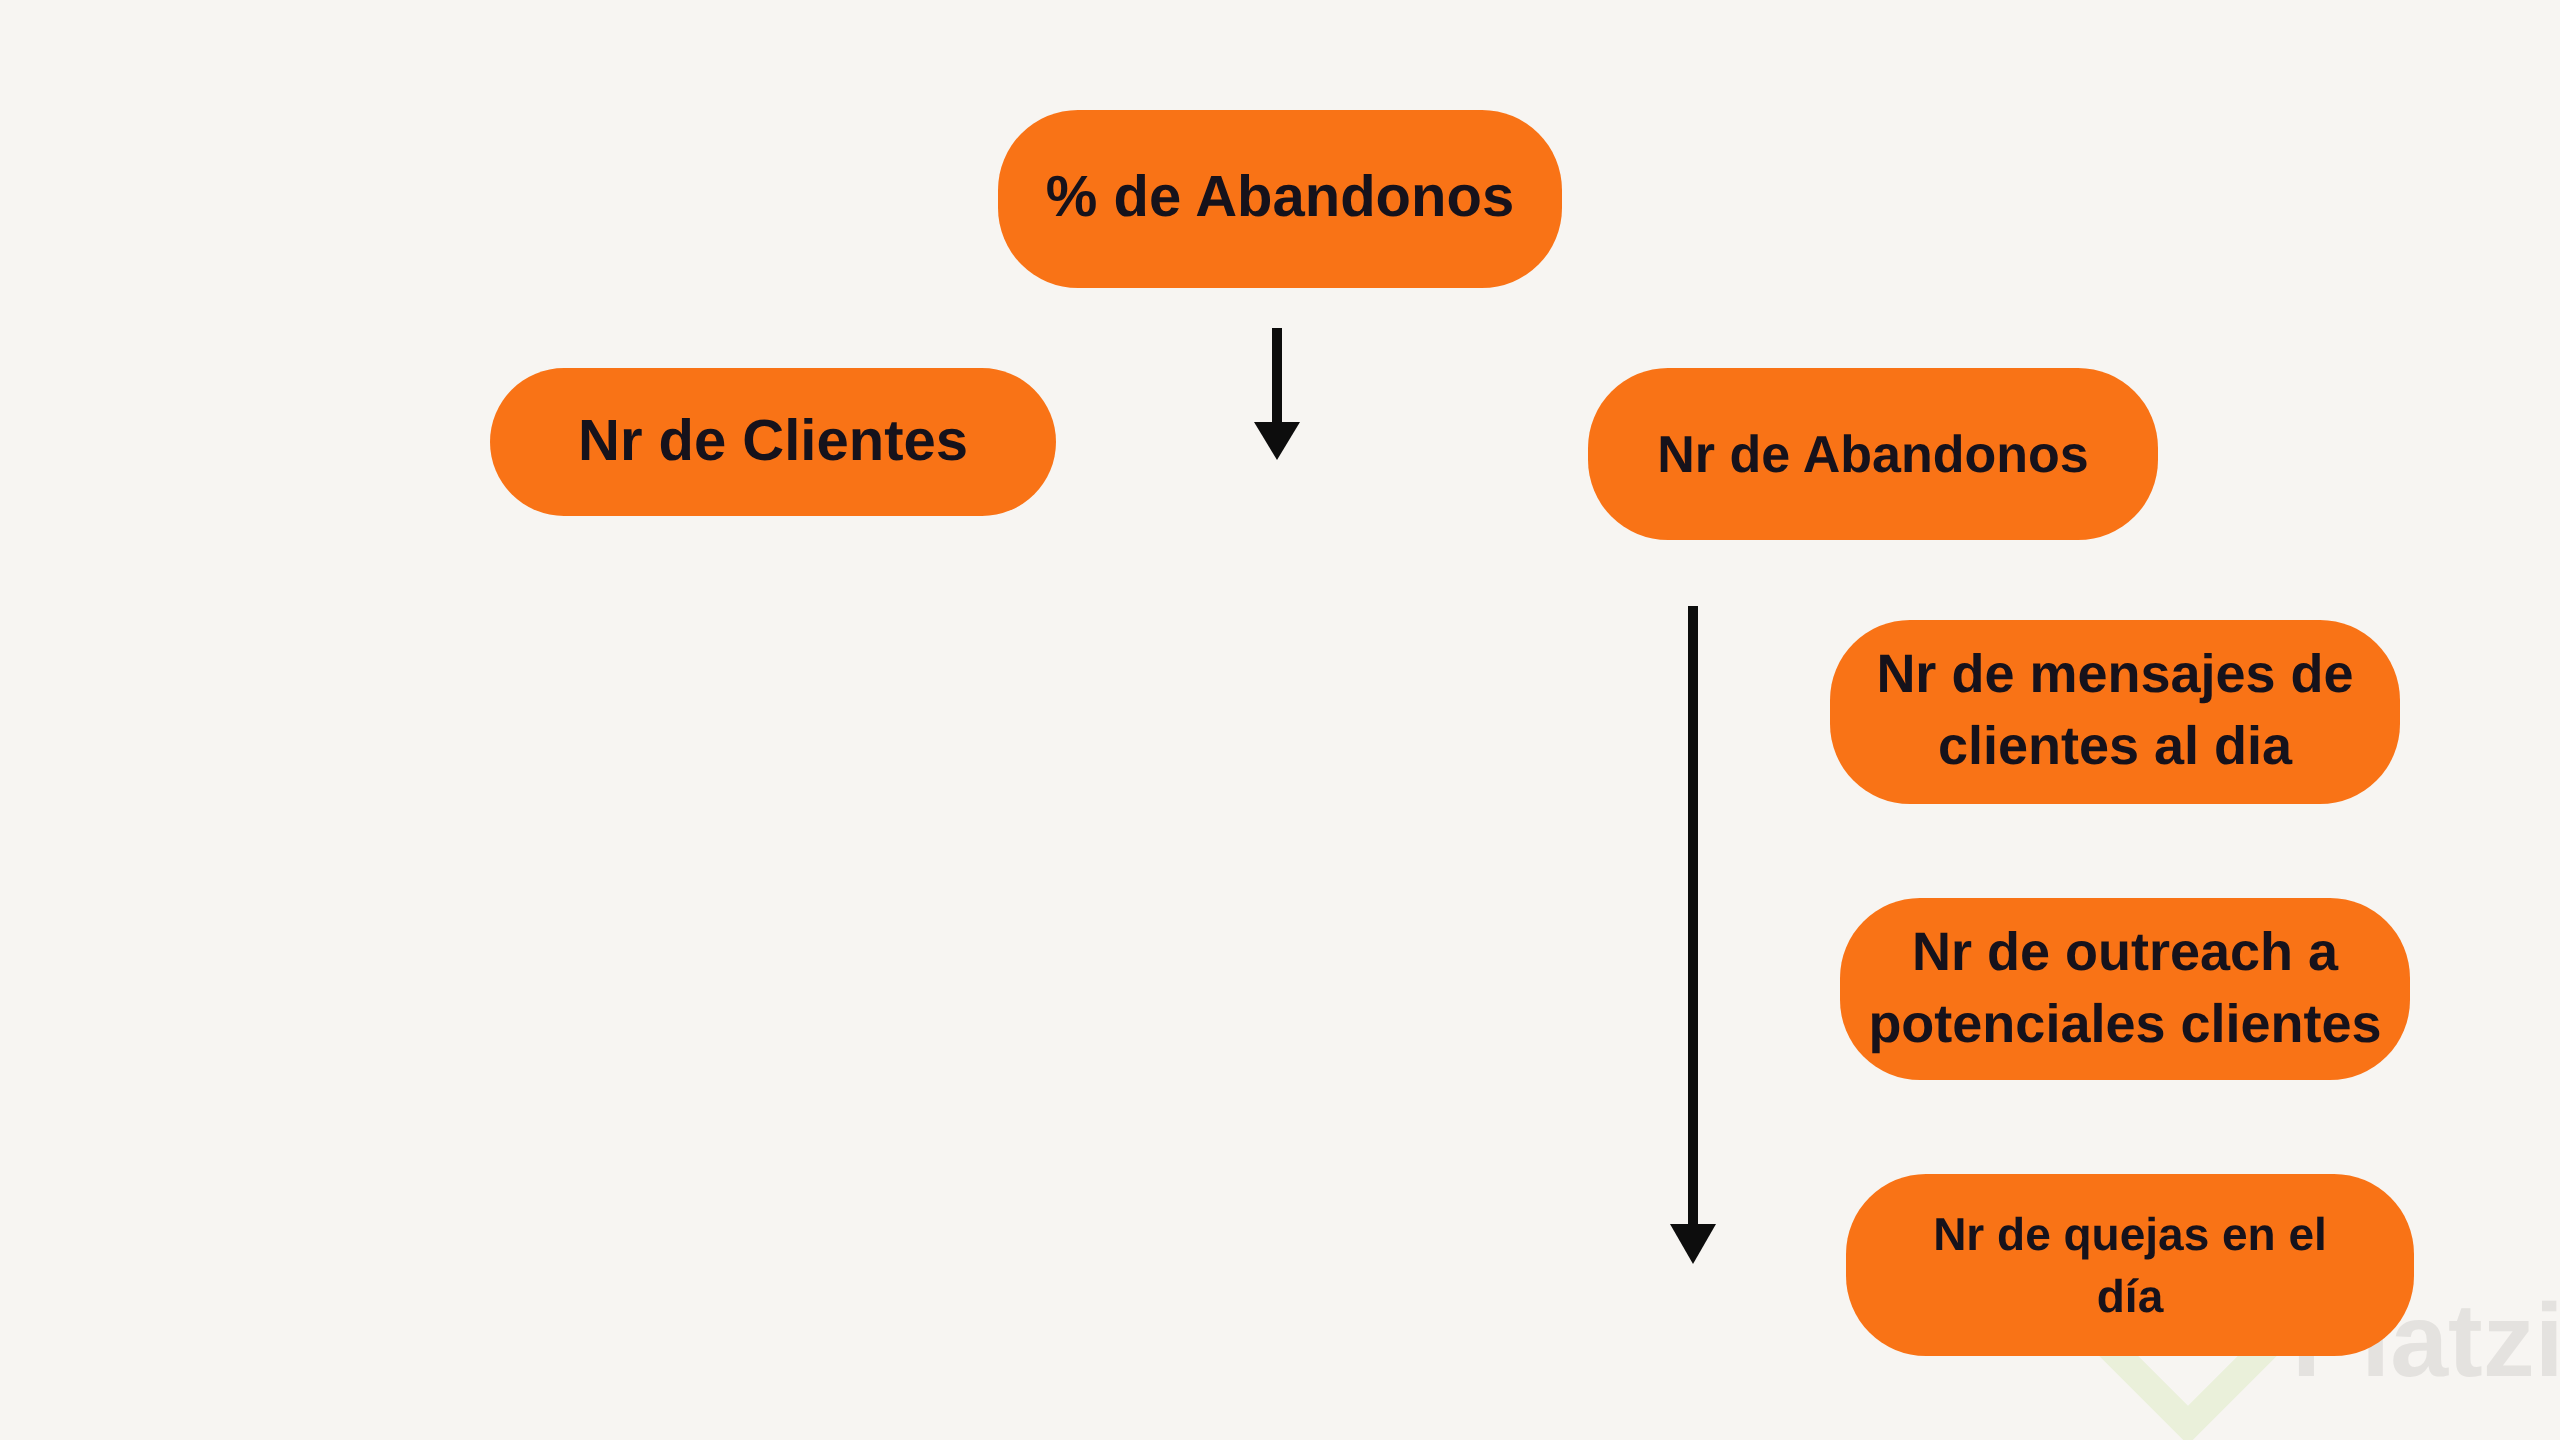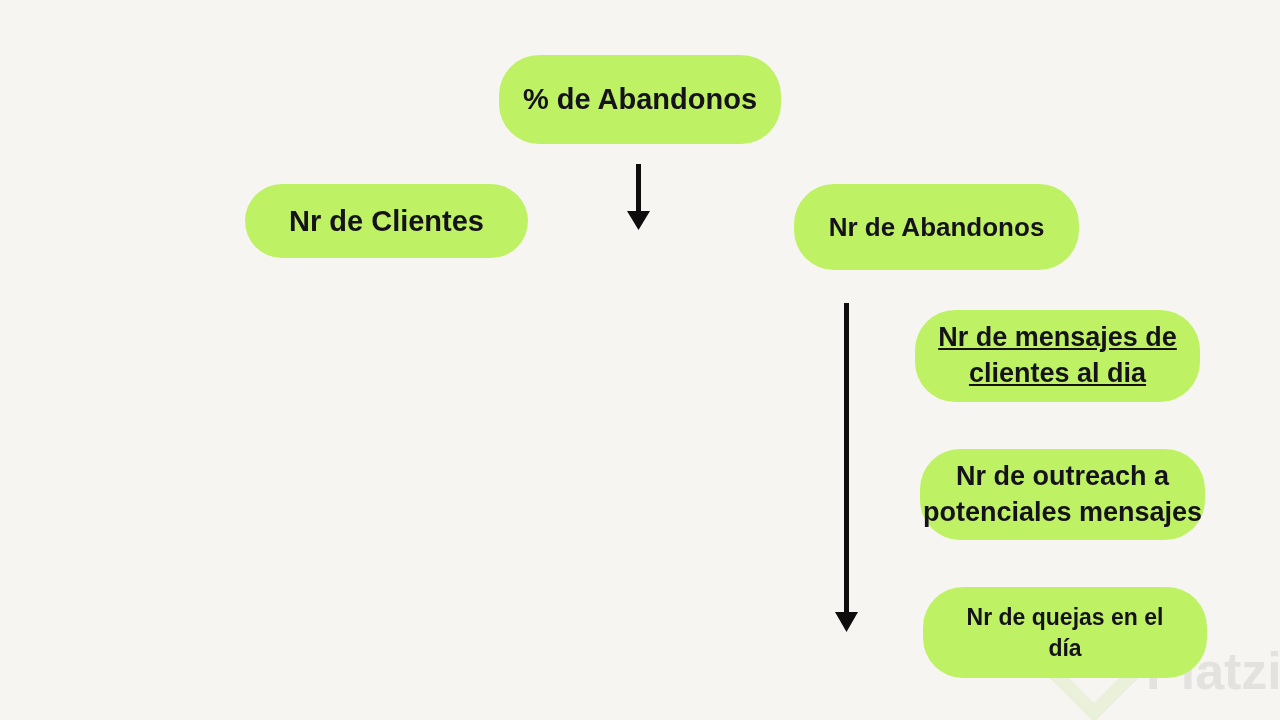"% de Abandonos" .node { background: #bef264 -> #f97316 }
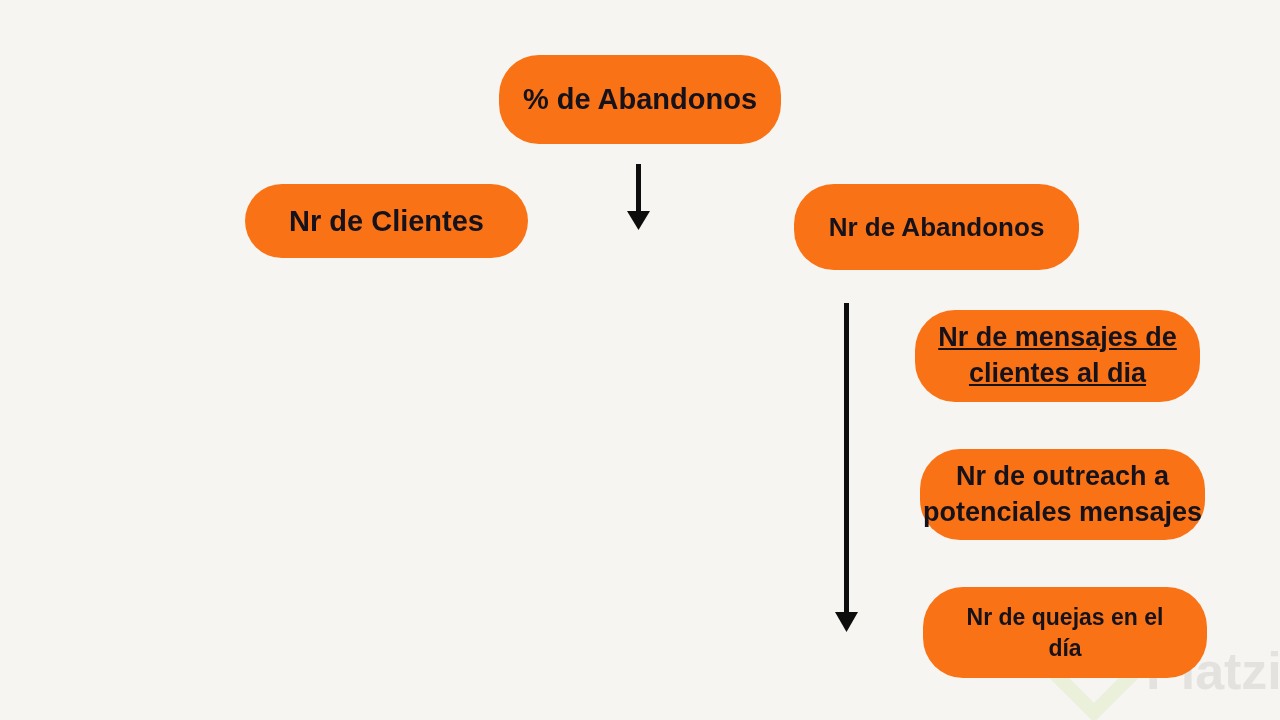"Nr de mensajes de" .n-mensajes { text-decoration: underline -> none }
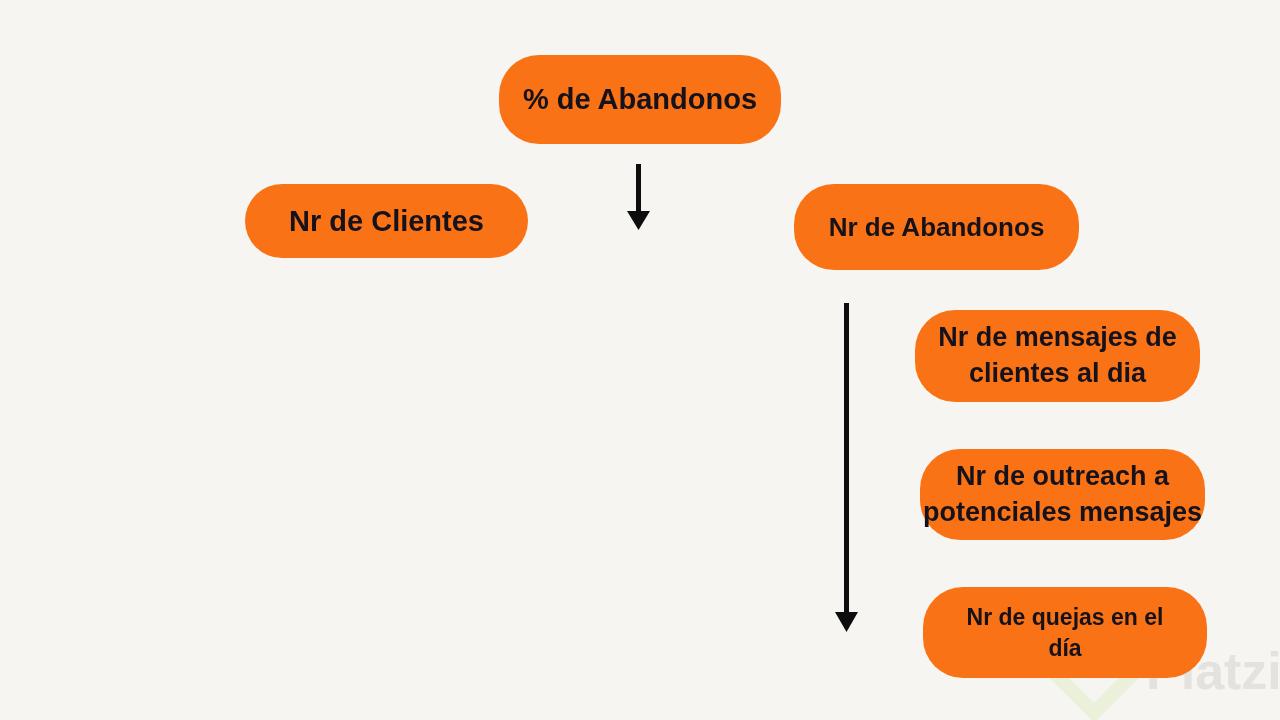"Nr de outreach a" div.node { text: mensajes -> clientes }
